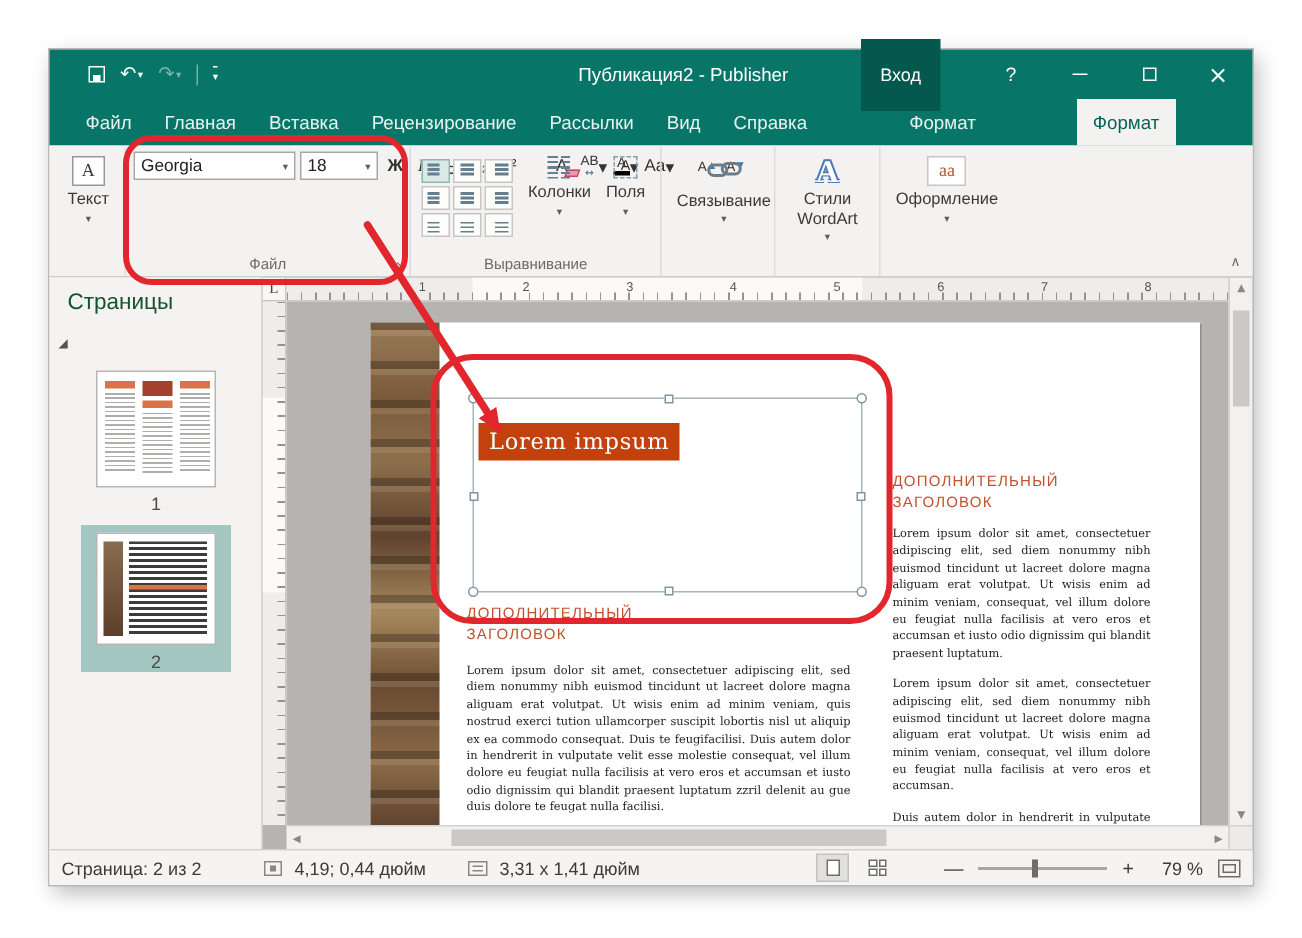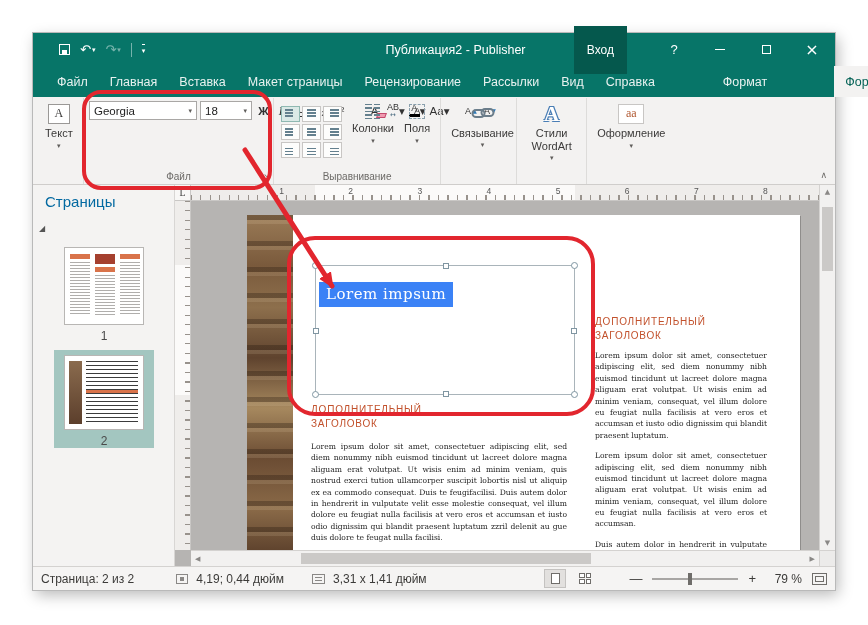"Макет страницы" span.tab { html: <span>Макет страницы</span> -> none }
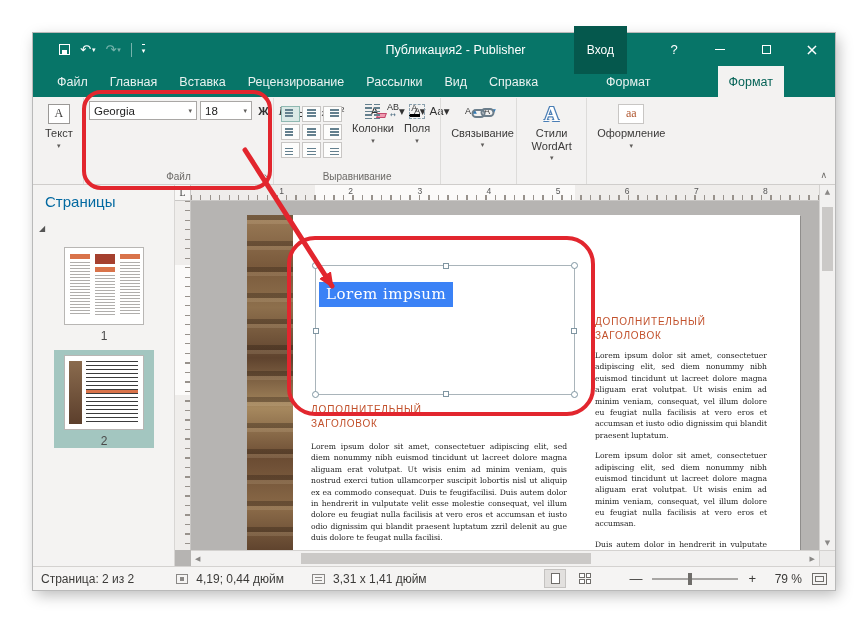"Страницы" .pages-title { color: #0369a1 -> #14532d }
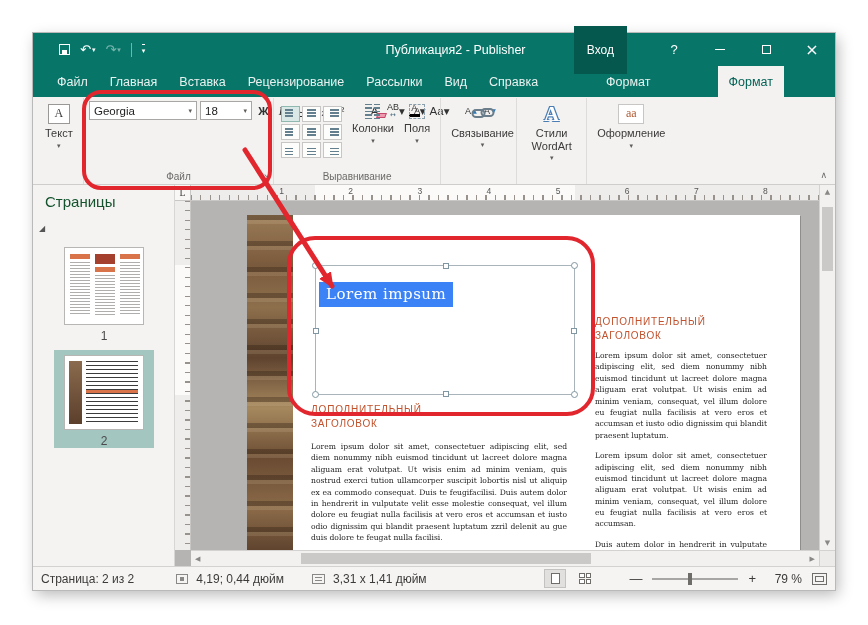"Lorem impsum" .sel-text { background: #3b82f6 -> #c2410c }
